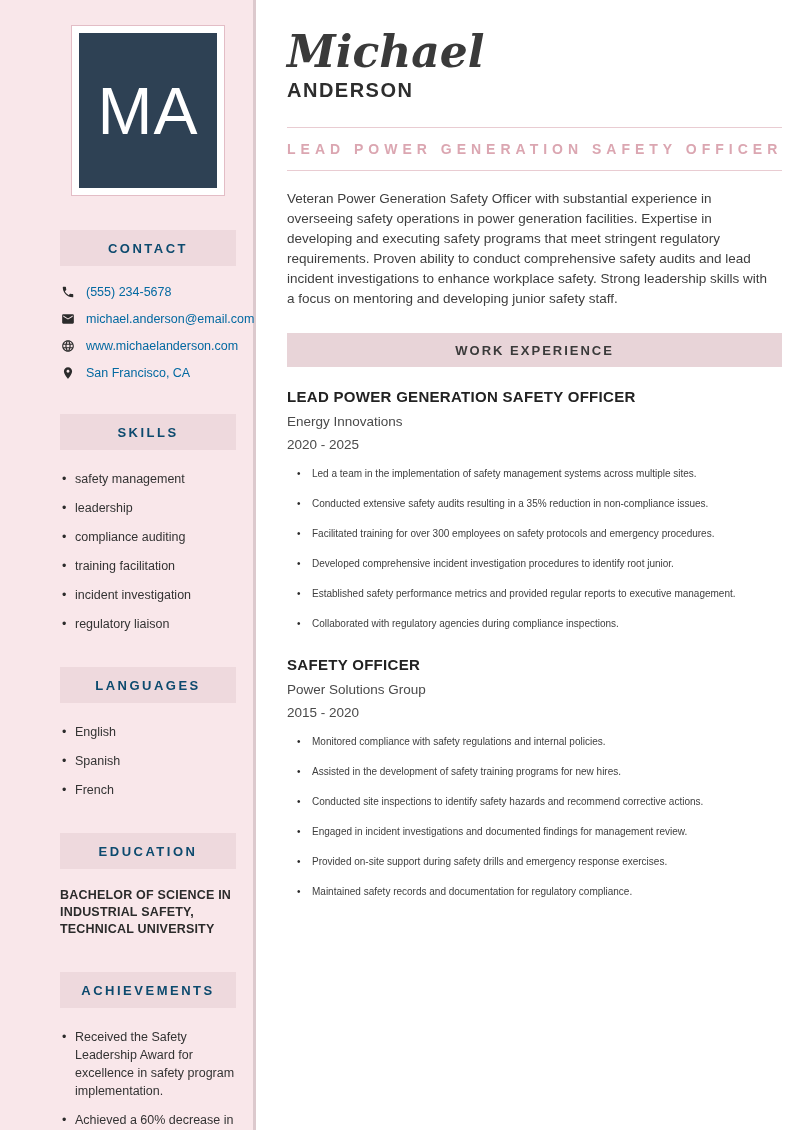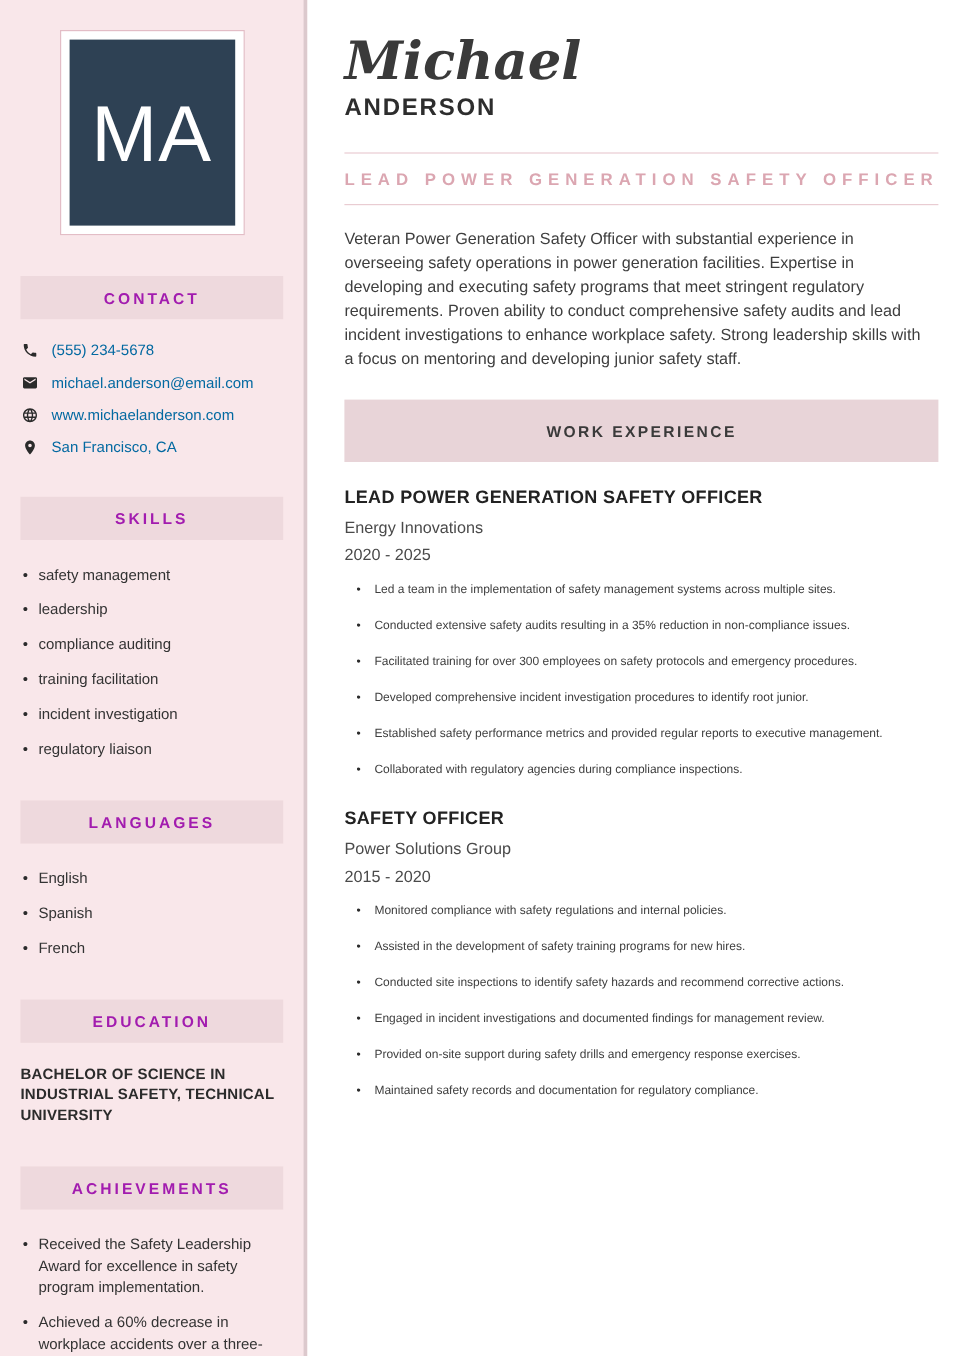"MA" .sidebar { padding-left: none -> 43px }
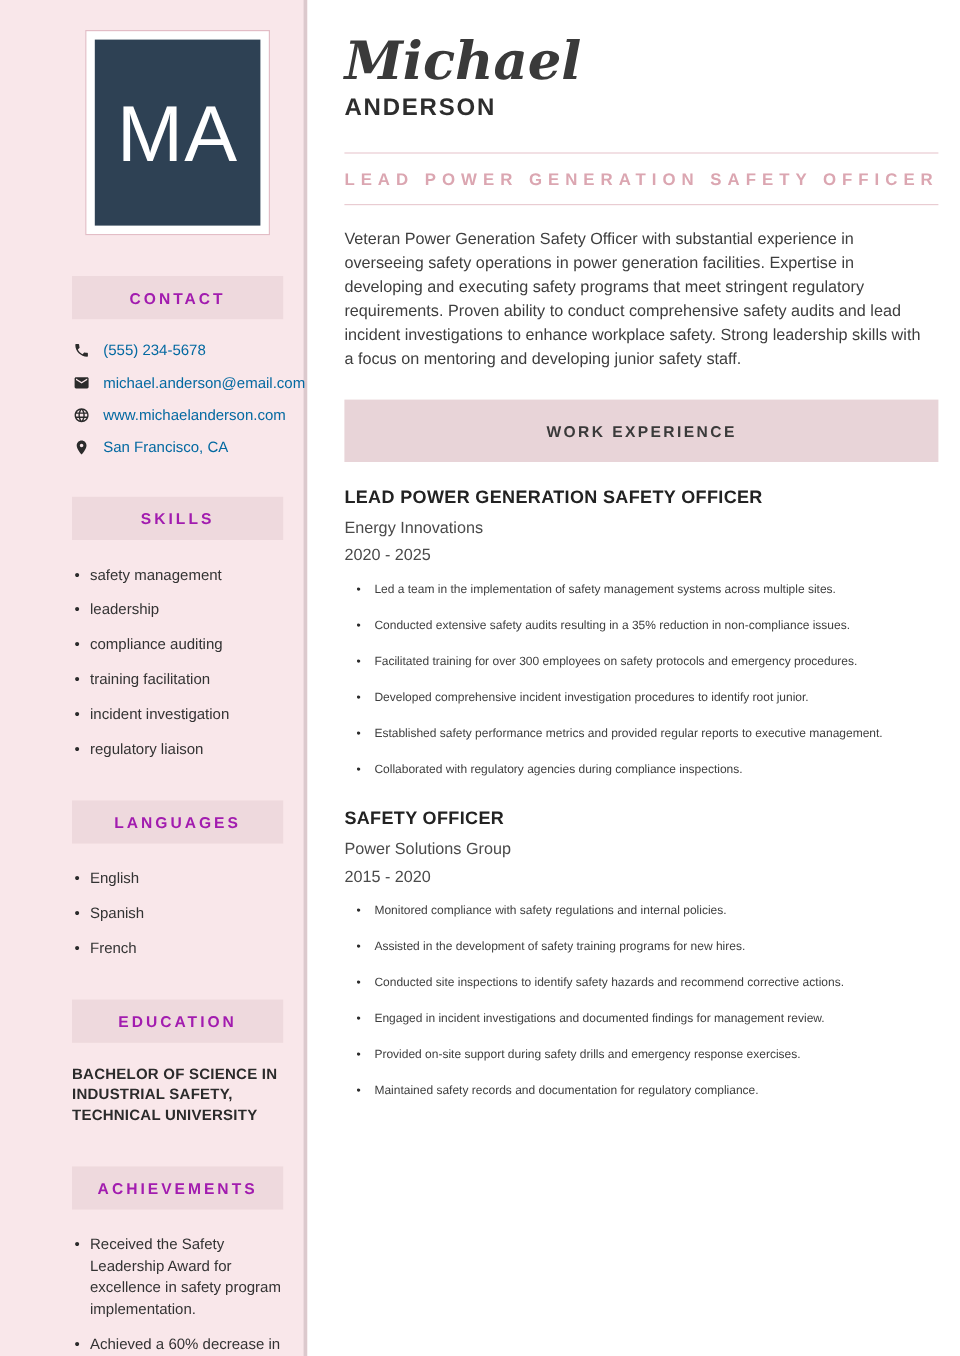"CONTACT" .side-band { color: #a21caf -> #0c4a6e }
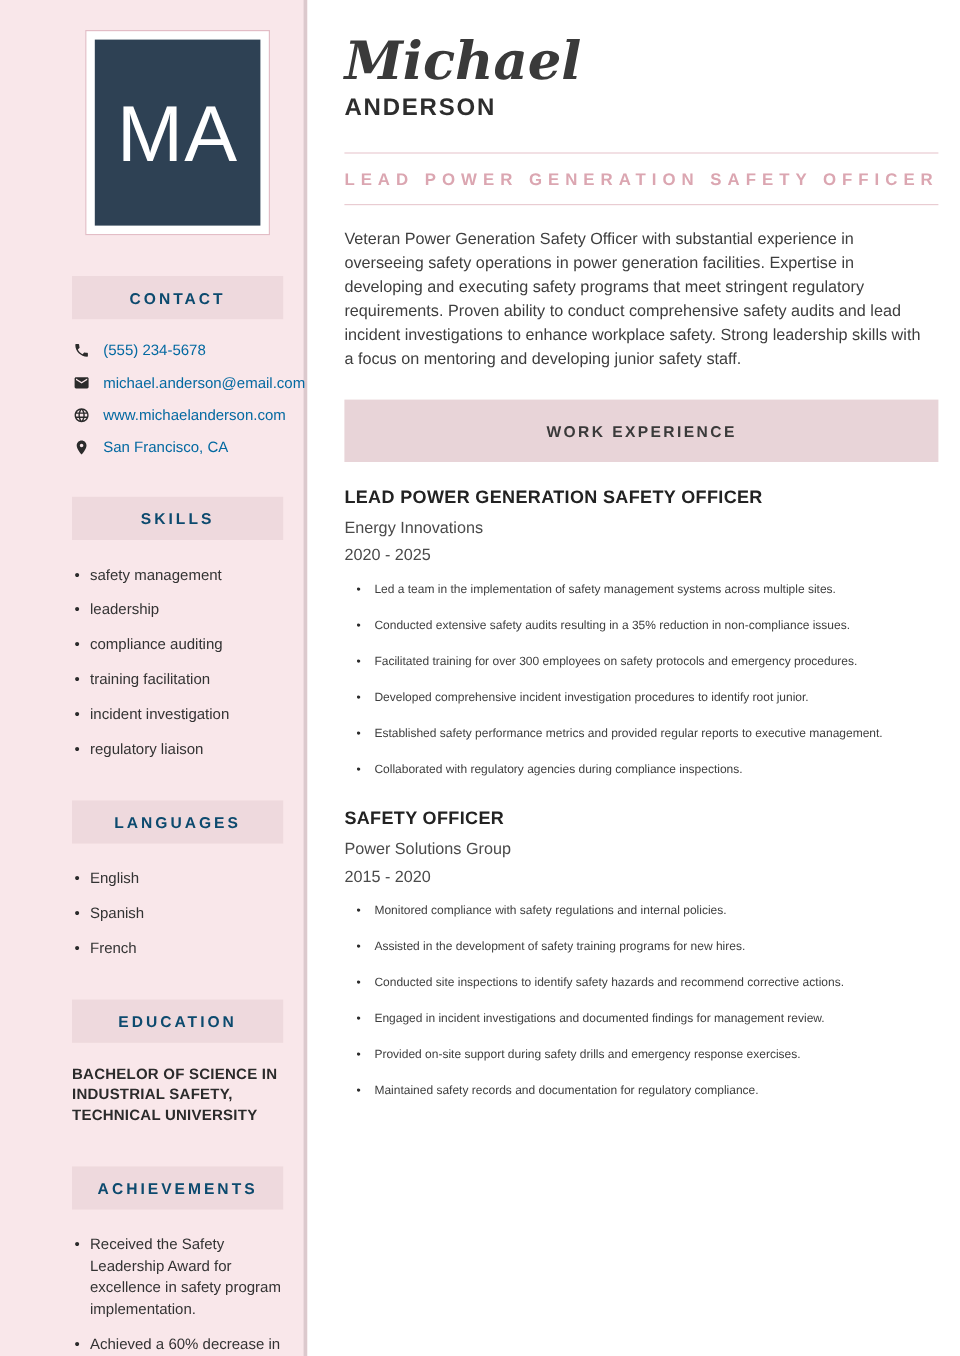"WORK EXPERIENCE" .work-band { height: 52px -> 34px }
